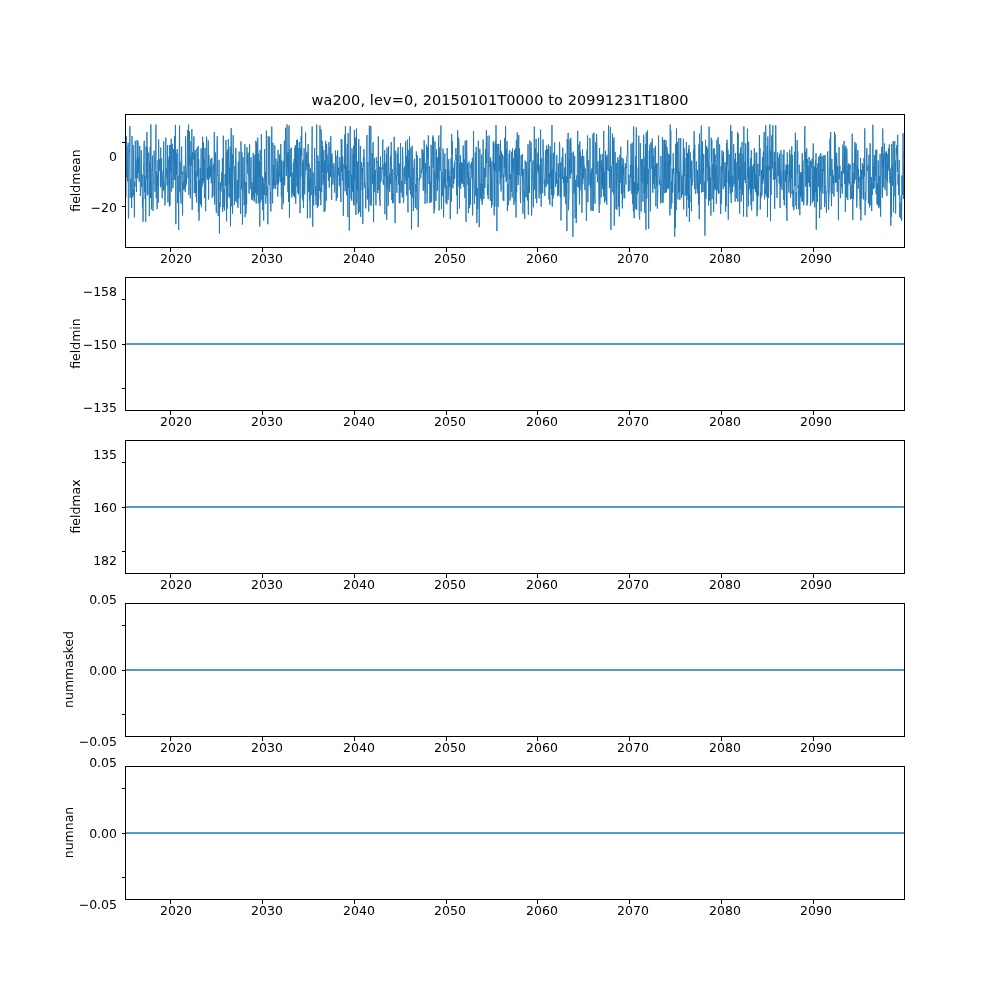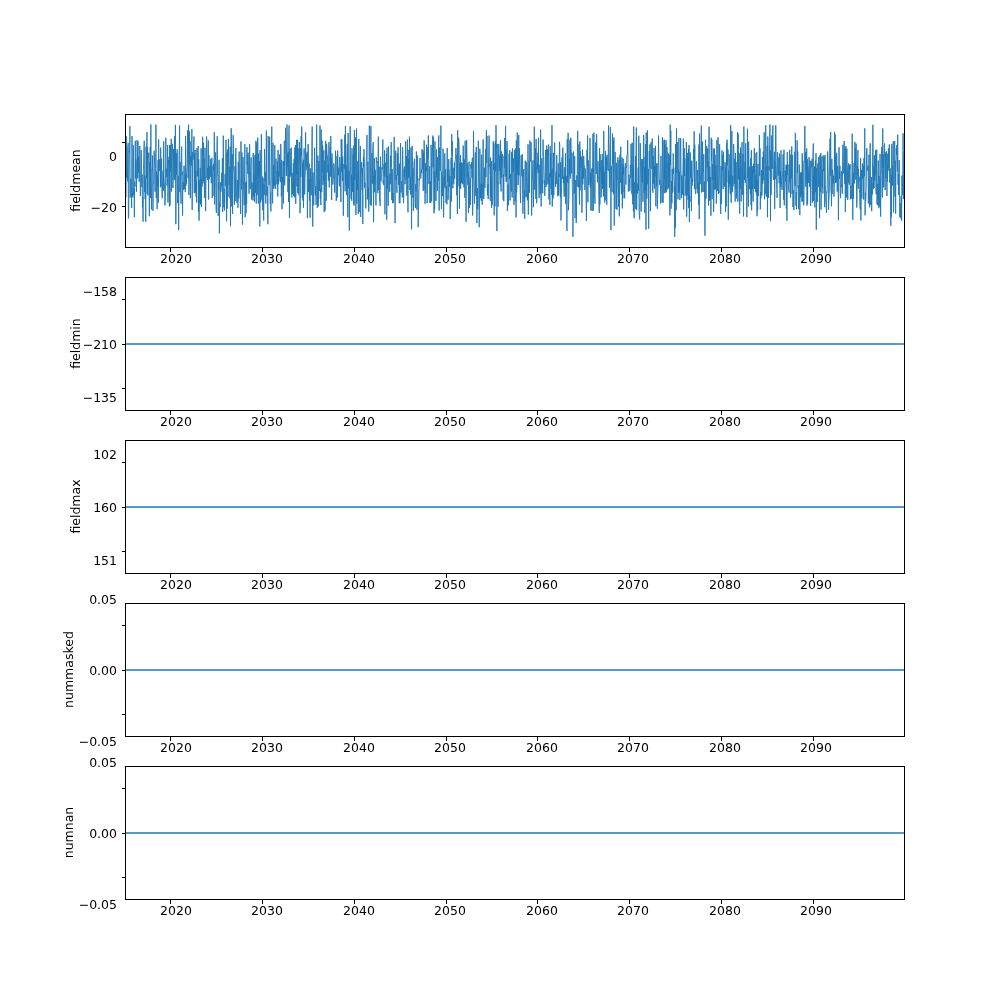"wa200, lev=0, 20150101T0000 to" div.fig-title { html: none -> <div>wa200, lev=0, 20150101T0000 to 20991231T1800</div> }
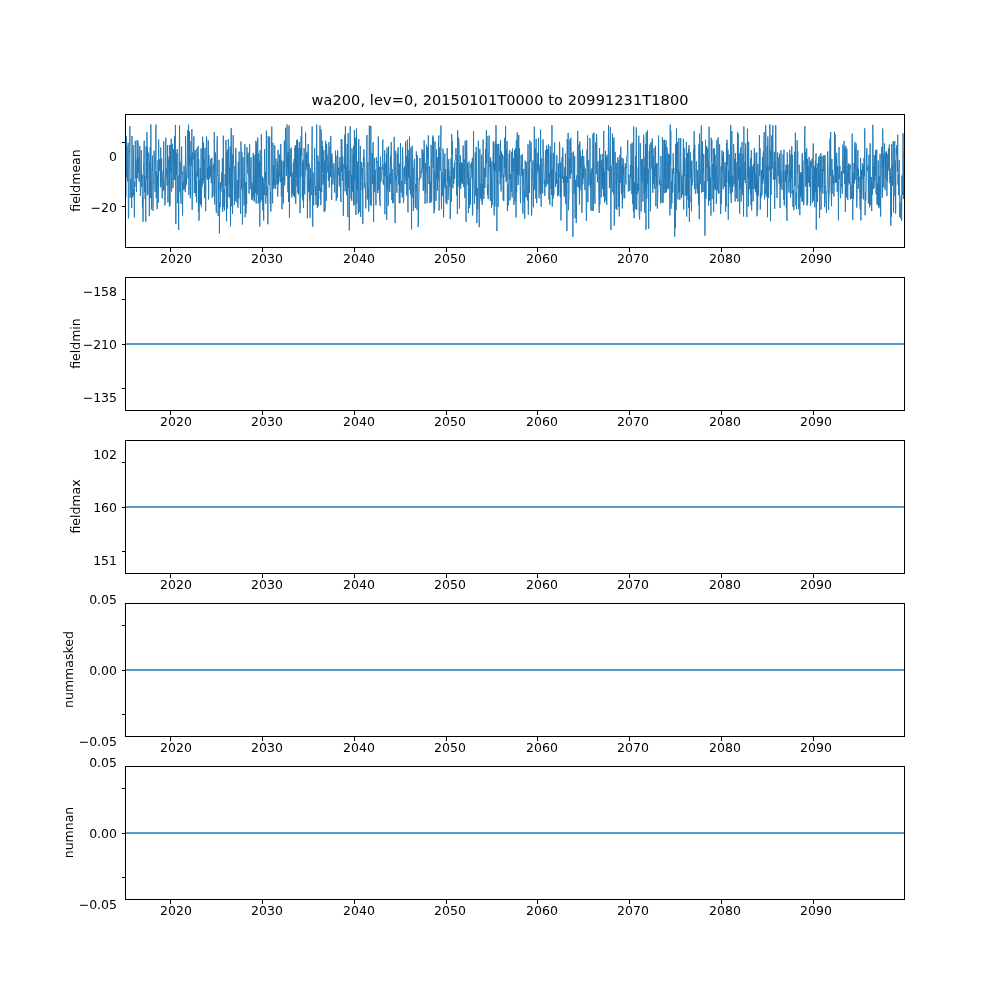"−210" div.ytick-label { text: 210 -> 150 }
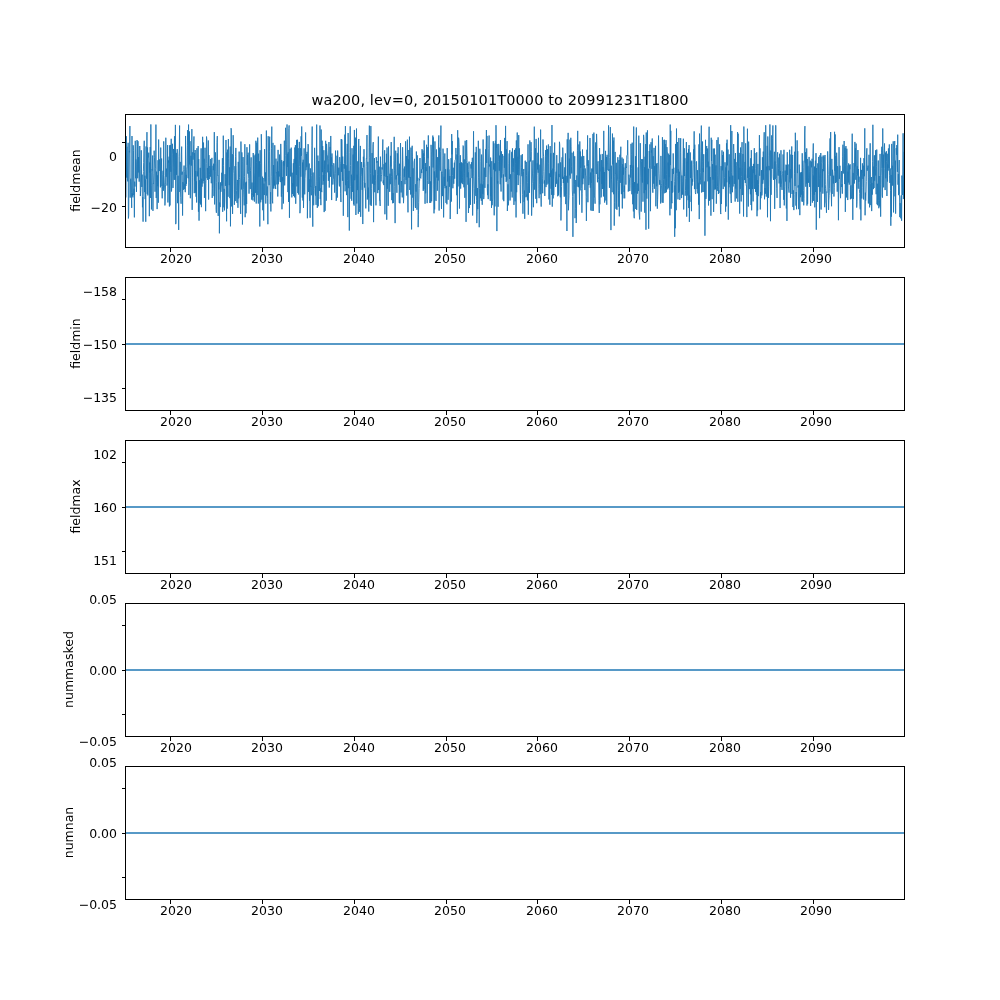"−135" div.ytick-label { top: 390px -> 400px }
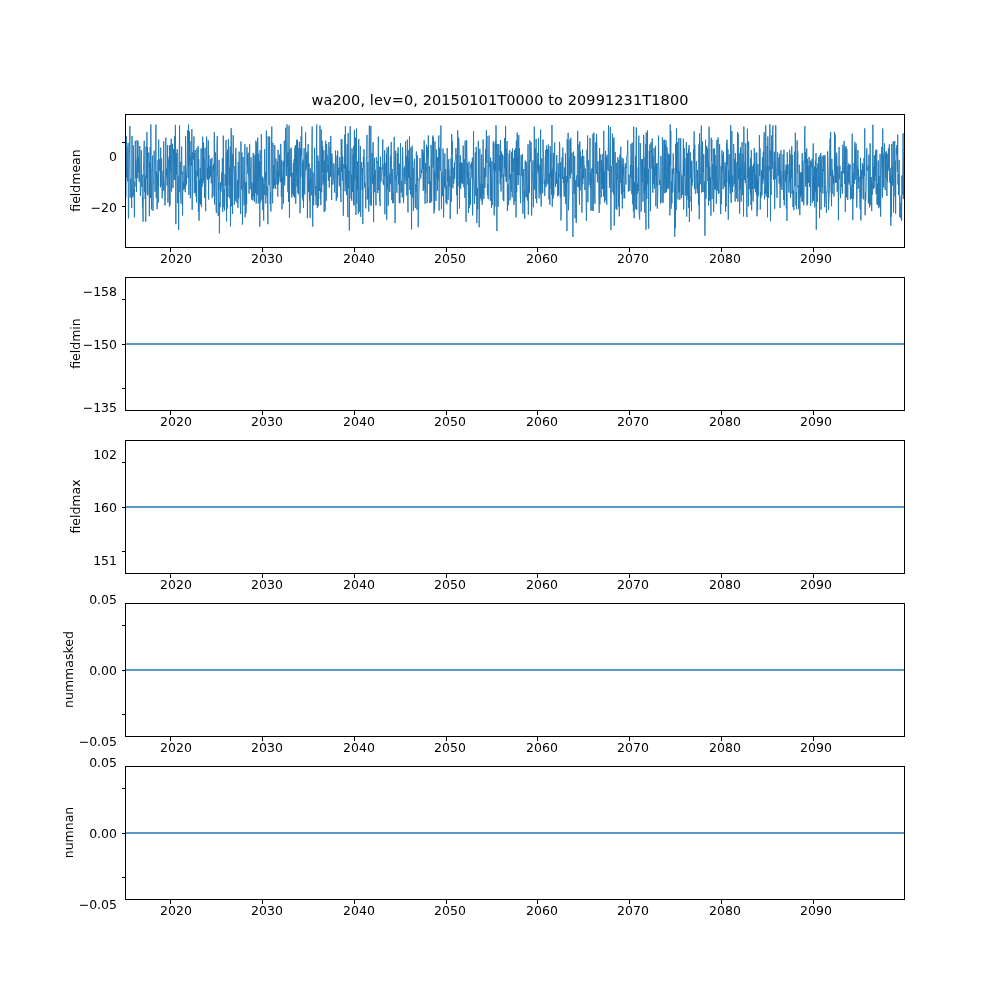"102" div.ytick-label { text: 102 -> 135 }
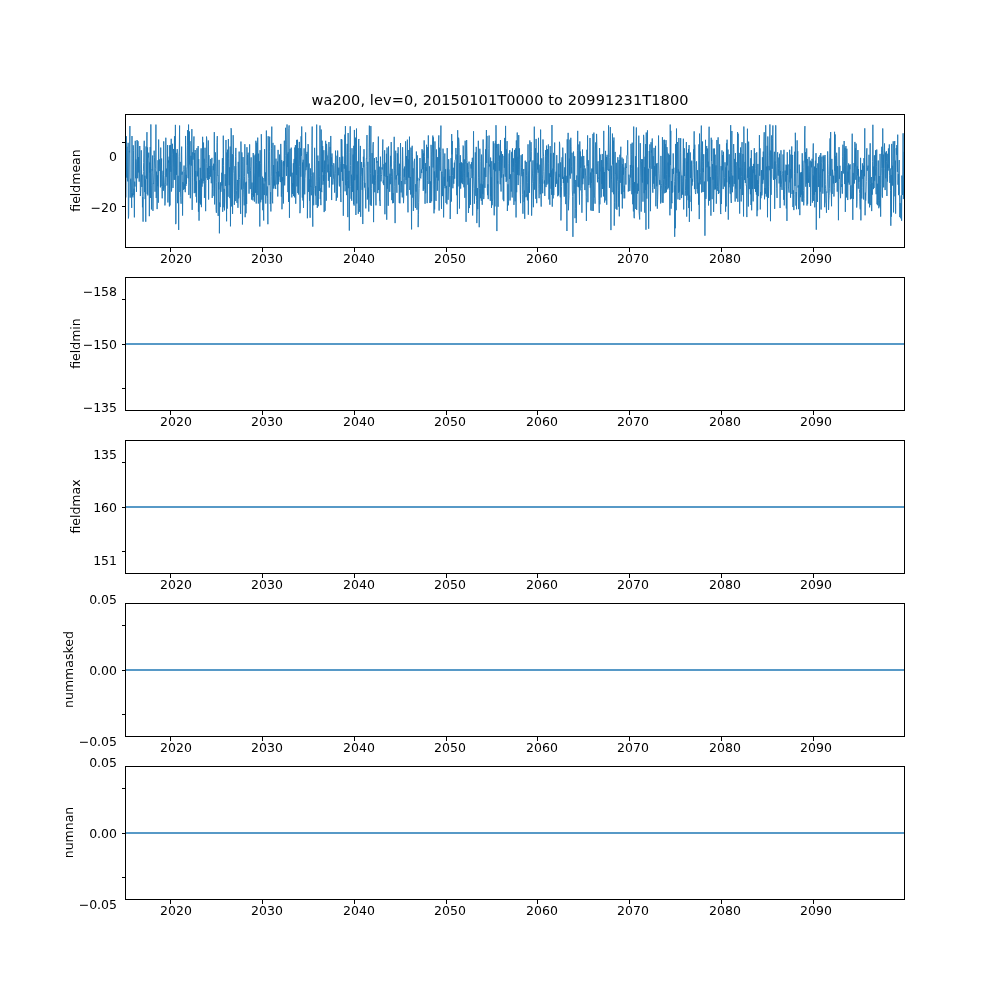"151" div.ytick-label { text: 151 -> 182 }
